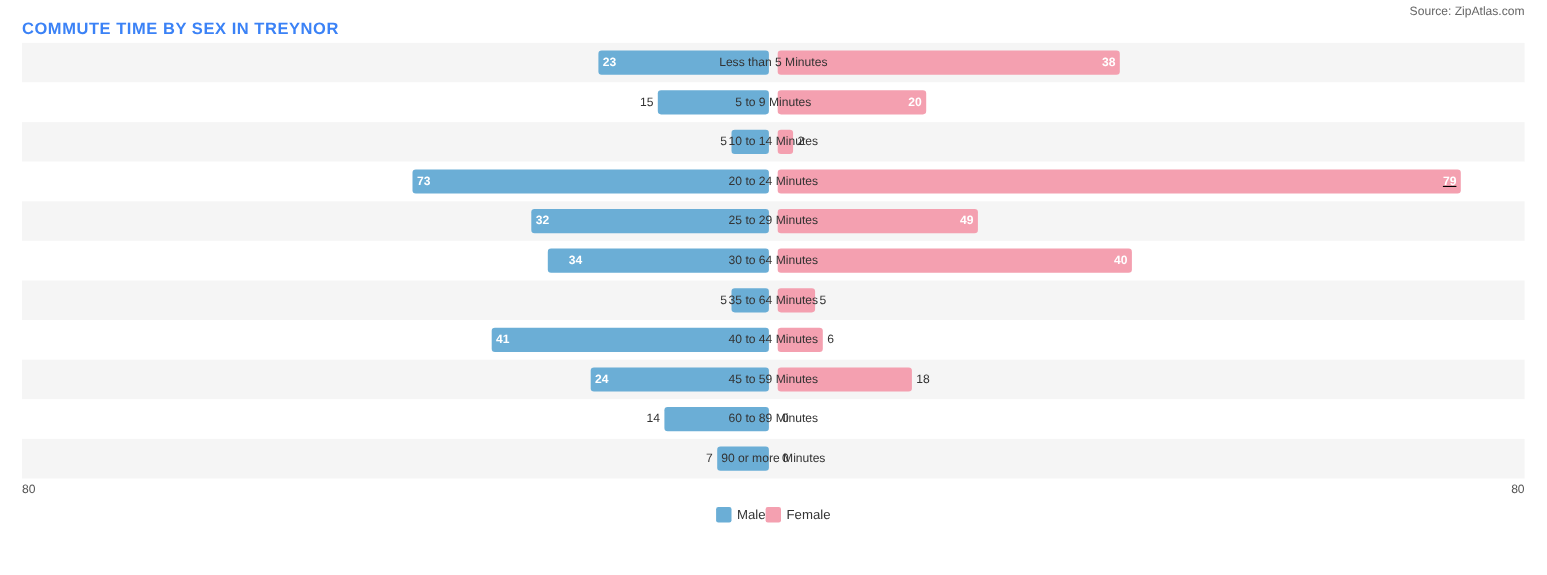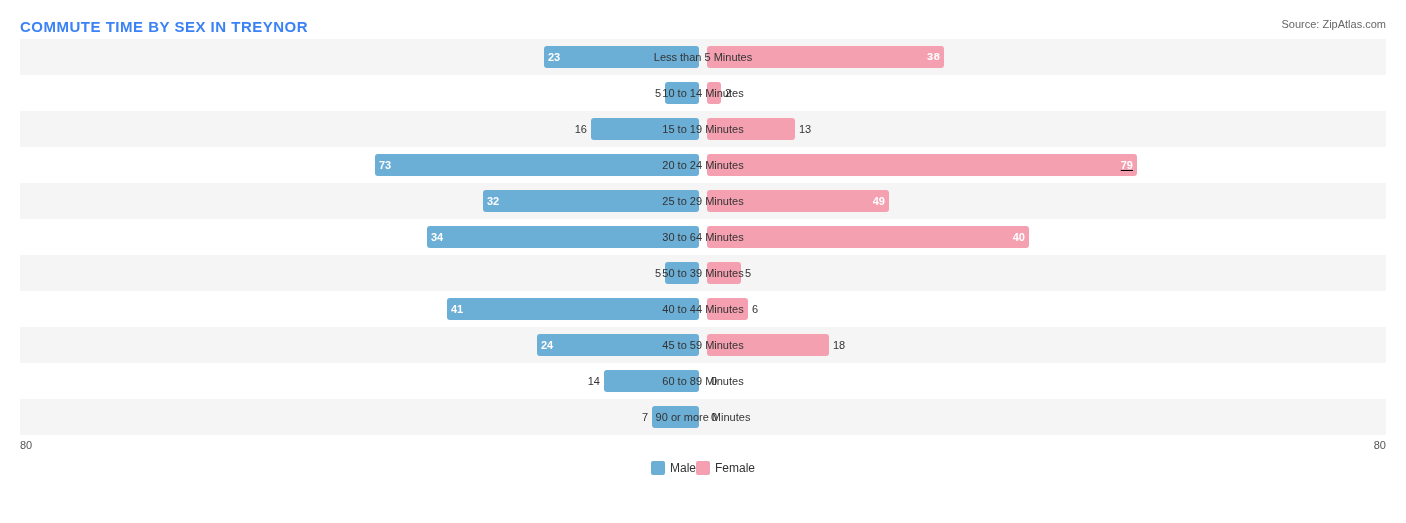"Source: ZipAtlas.com" .source-text { top: 18px -> 5px }
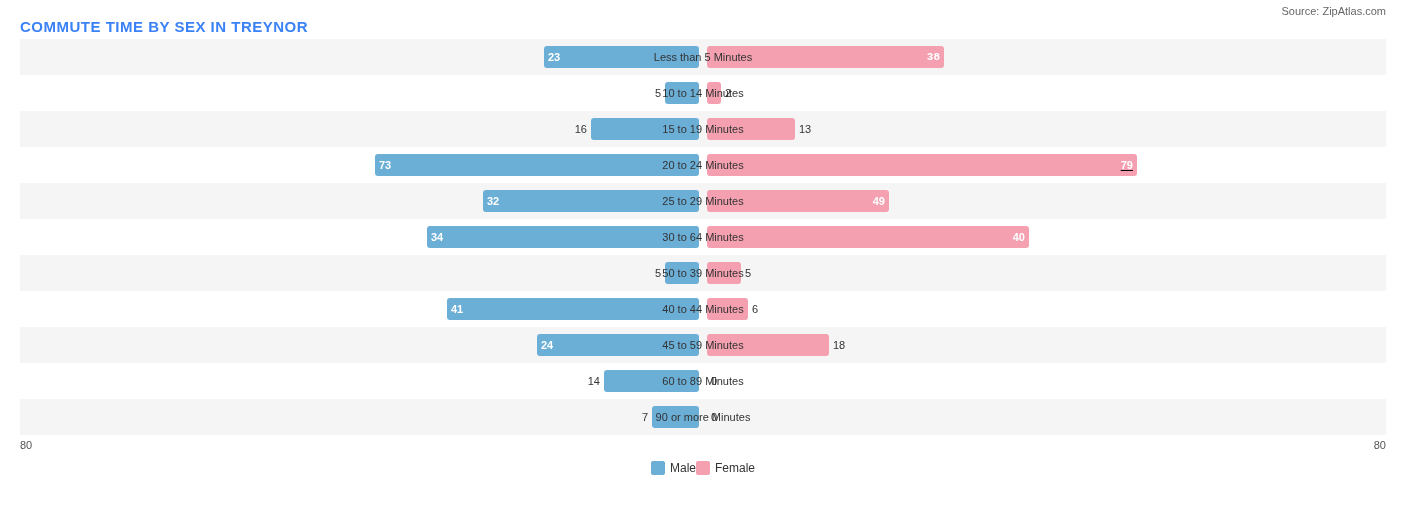"38" div.pink-bar { font-family: Liberation Mono, monospace -> none; width: 237px -> 311px }
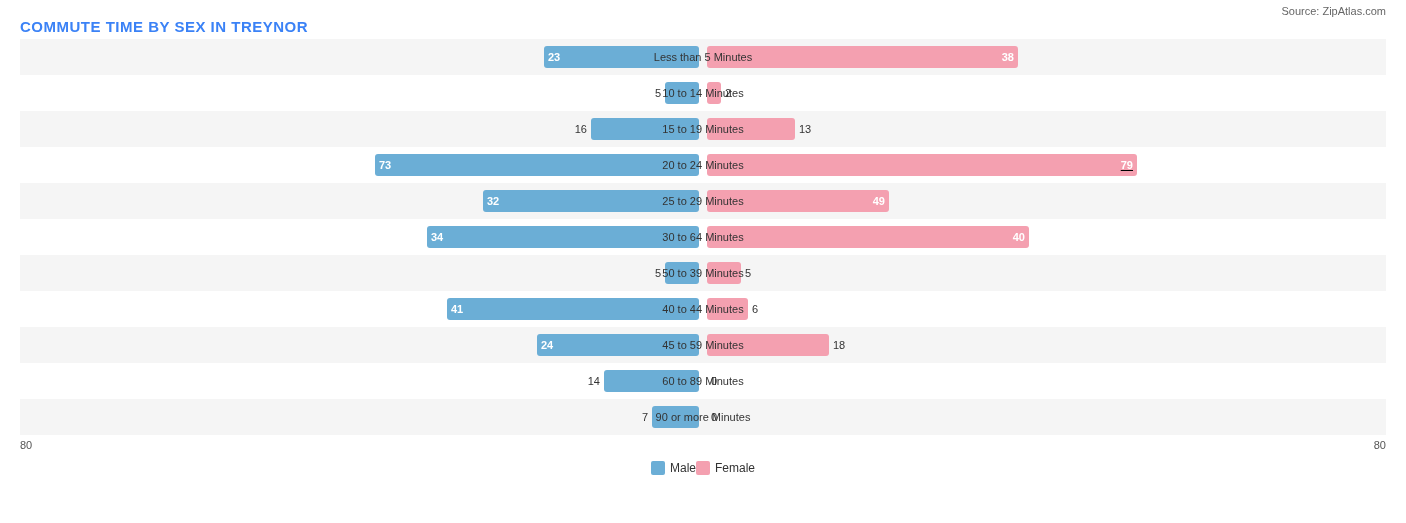"15" div.bar-row { html: none -> <div> <div> <span>15</span> <div></div> </div> <span>5 to 9 Minutes</span> <div> <div> <span>20</span> </div> </div> </div> }
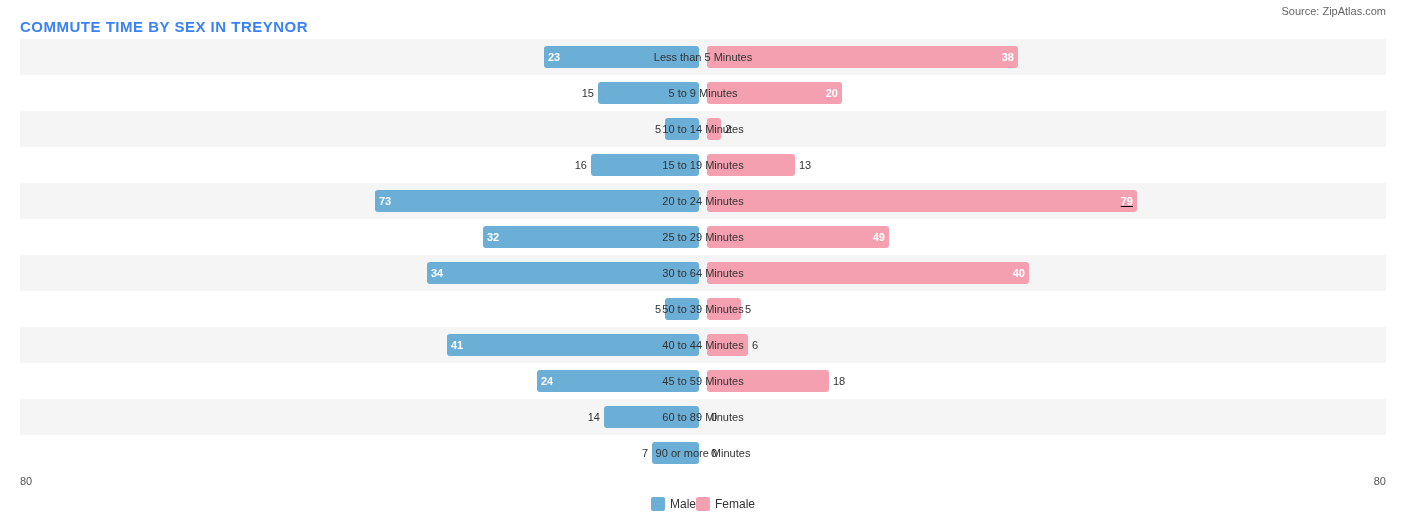"16" div.bar-row { html: <div> <div> <span>16</span> <div></div> </div> <span>15 to 19 Minutes</span> <div> <div></div> <span>13</span> </div> </div> -> none }
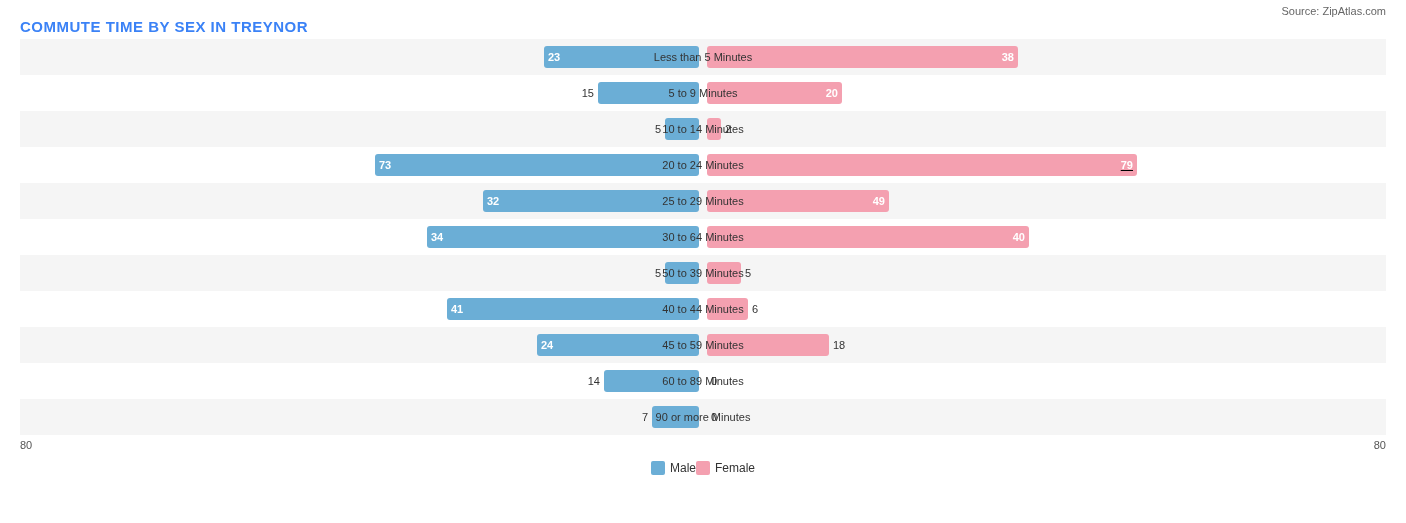"79" div.pink-bar { width: 430px -> 621px }
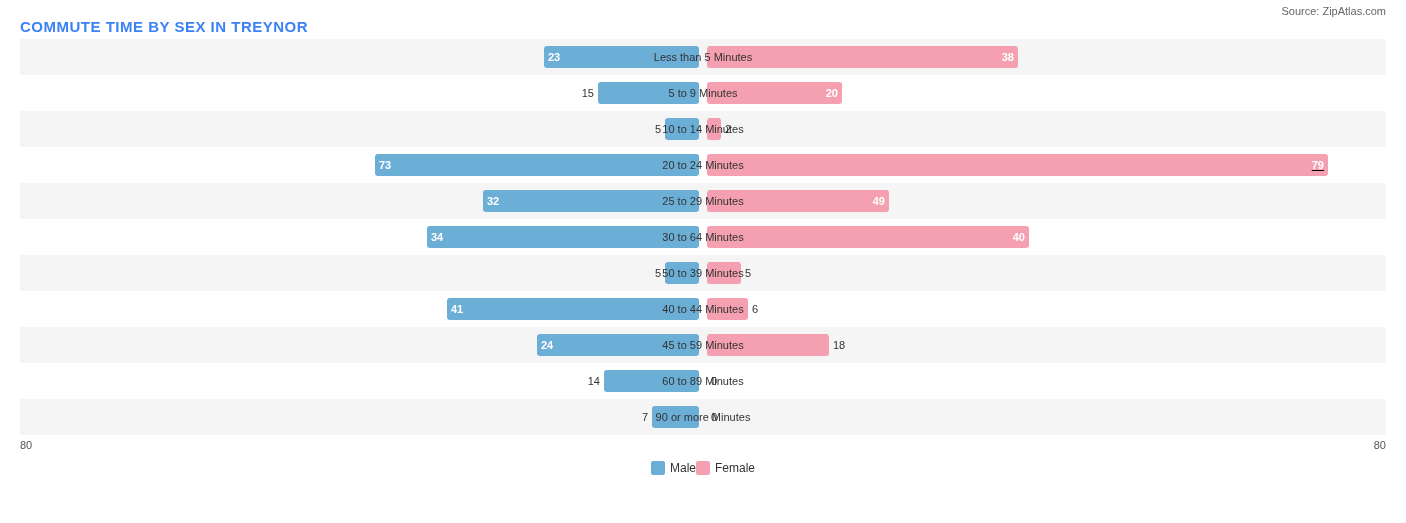"34" div.blue-bar { padding-left: none -> 15px; width: 272px -> 201px }
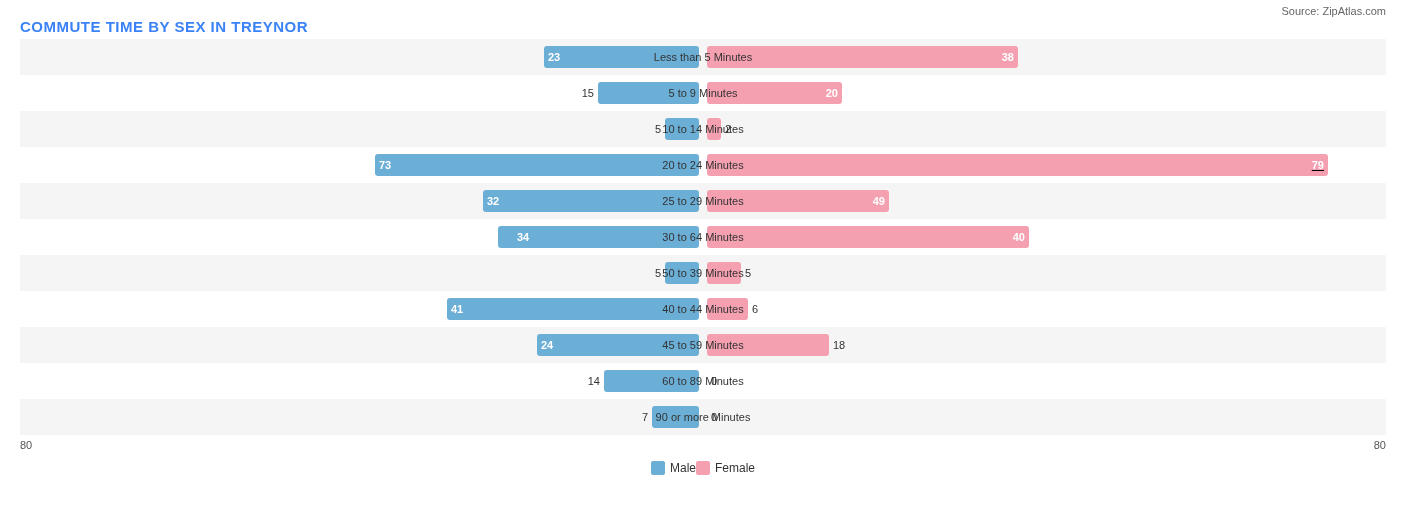"50 to 39 Minutes" span.center-label { text: 50 to 39 -> 35 to 64 }
